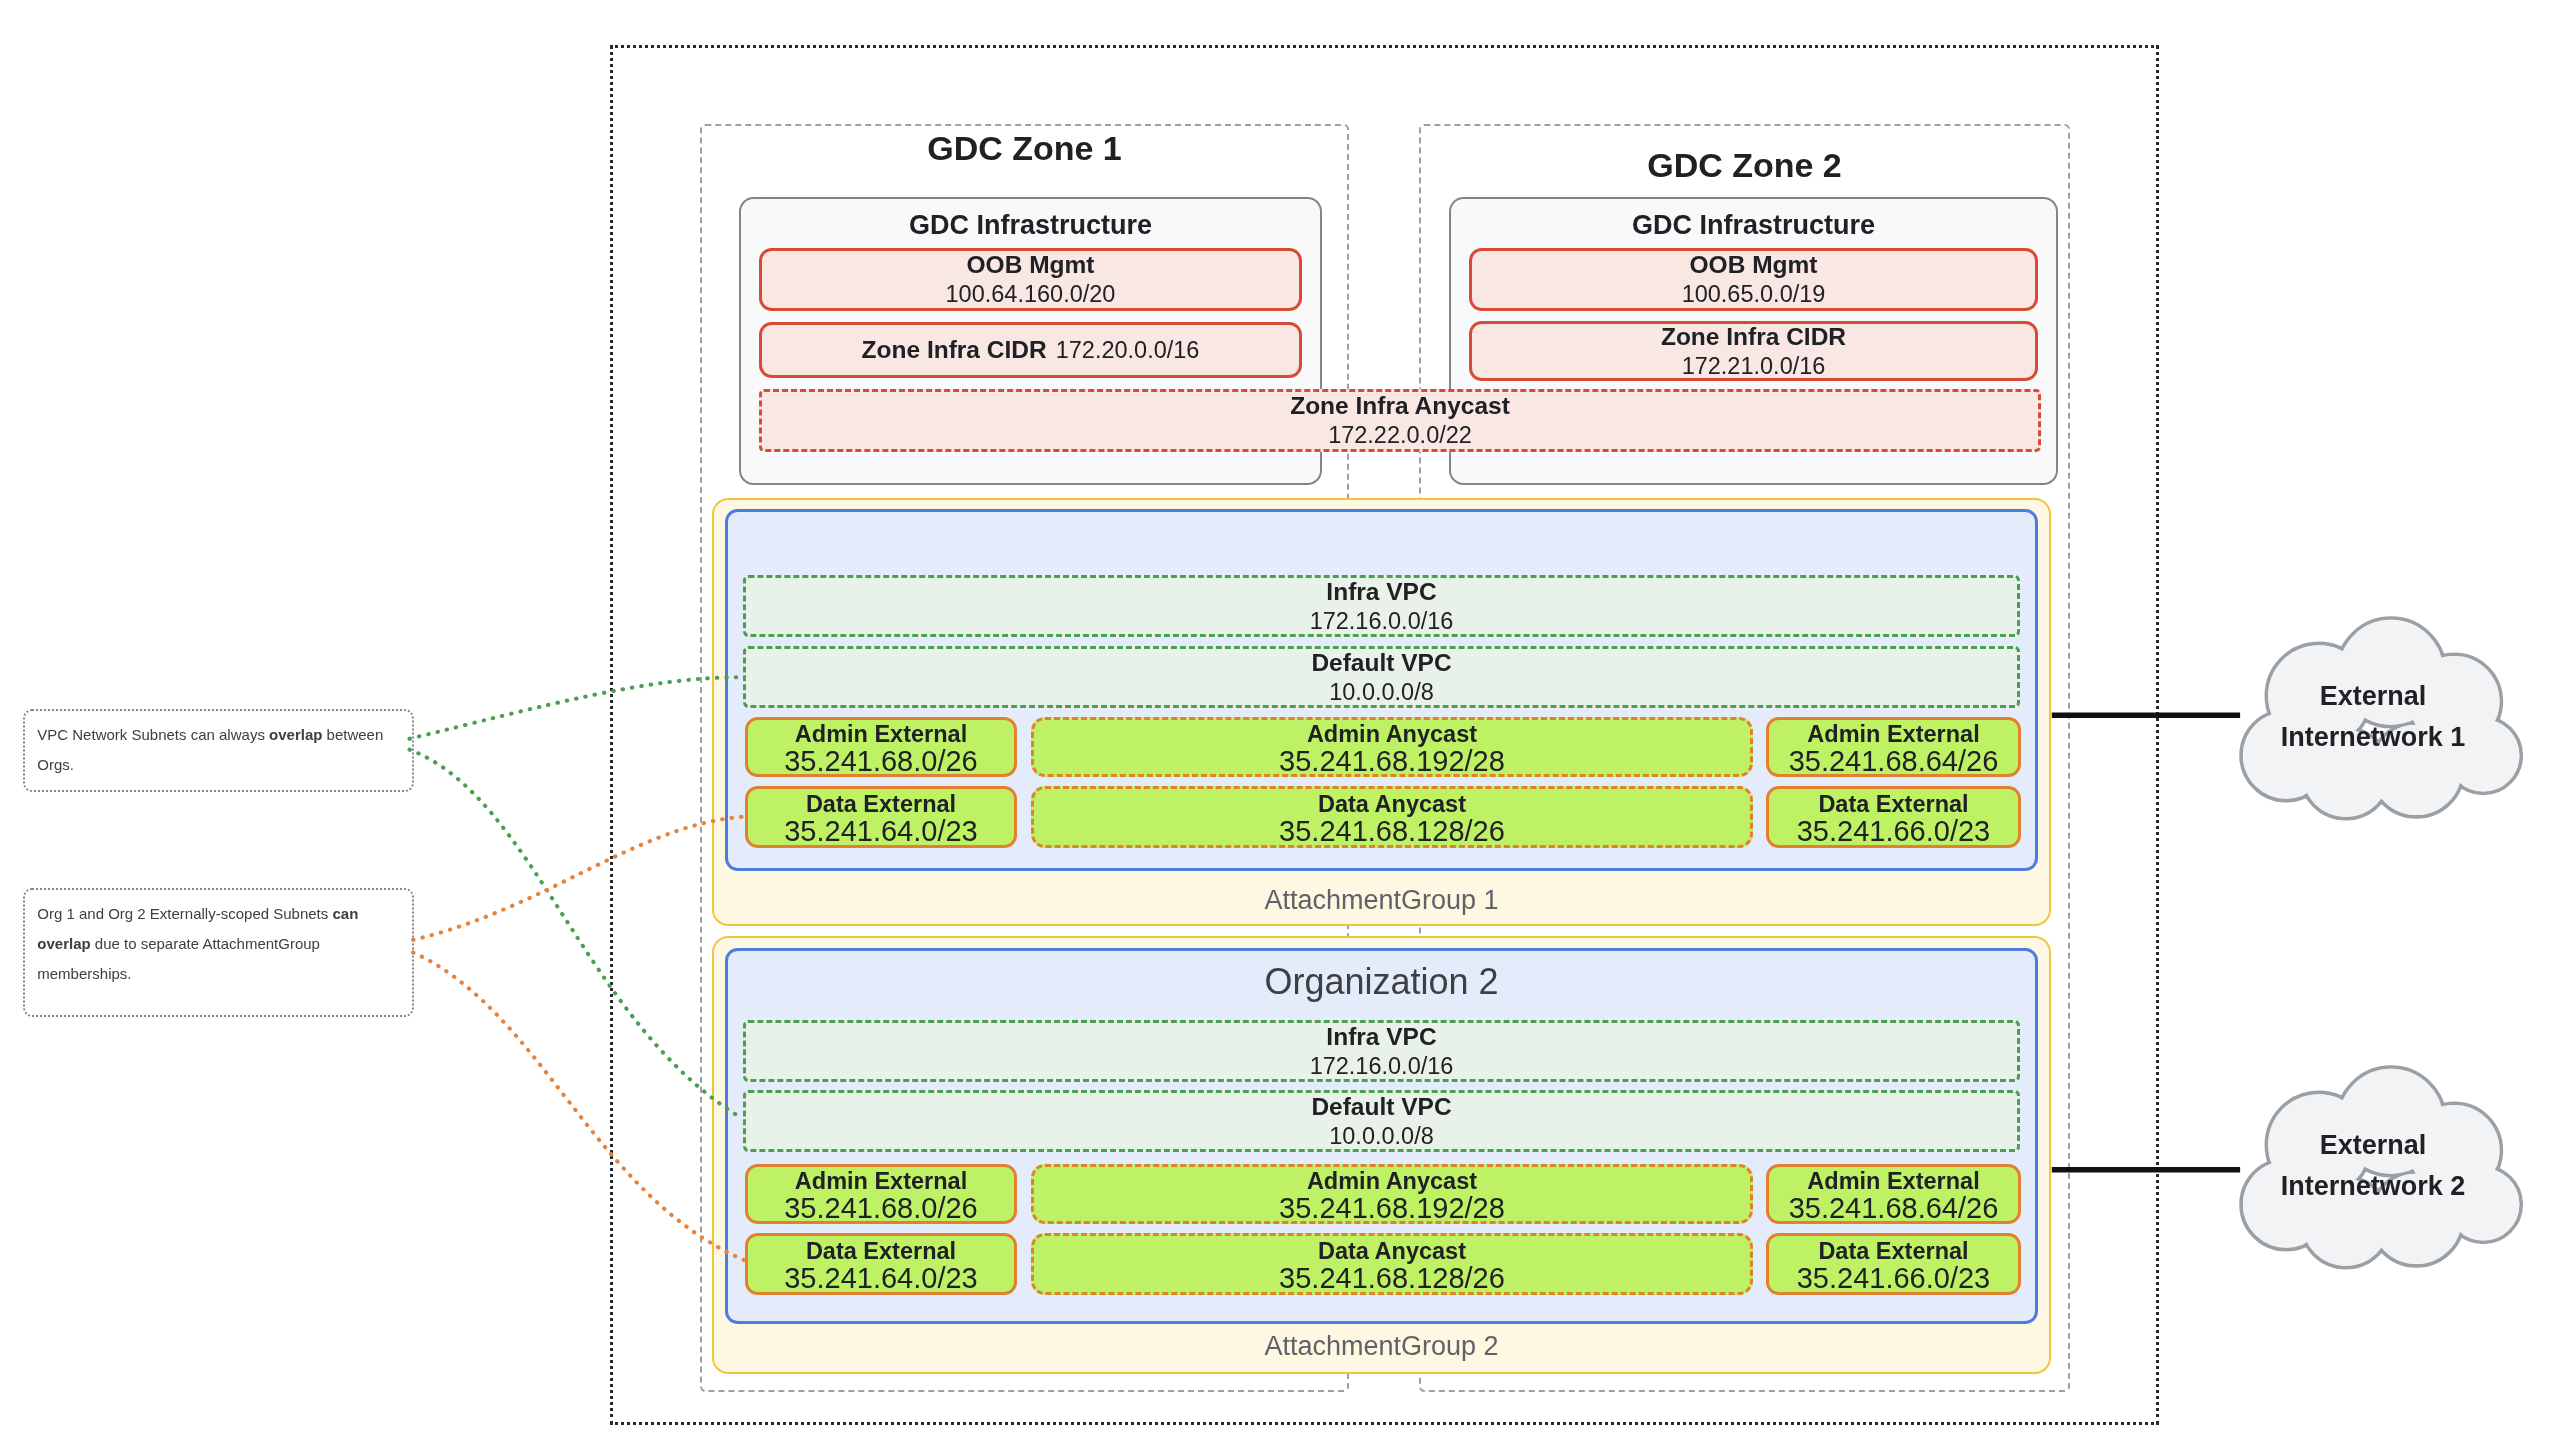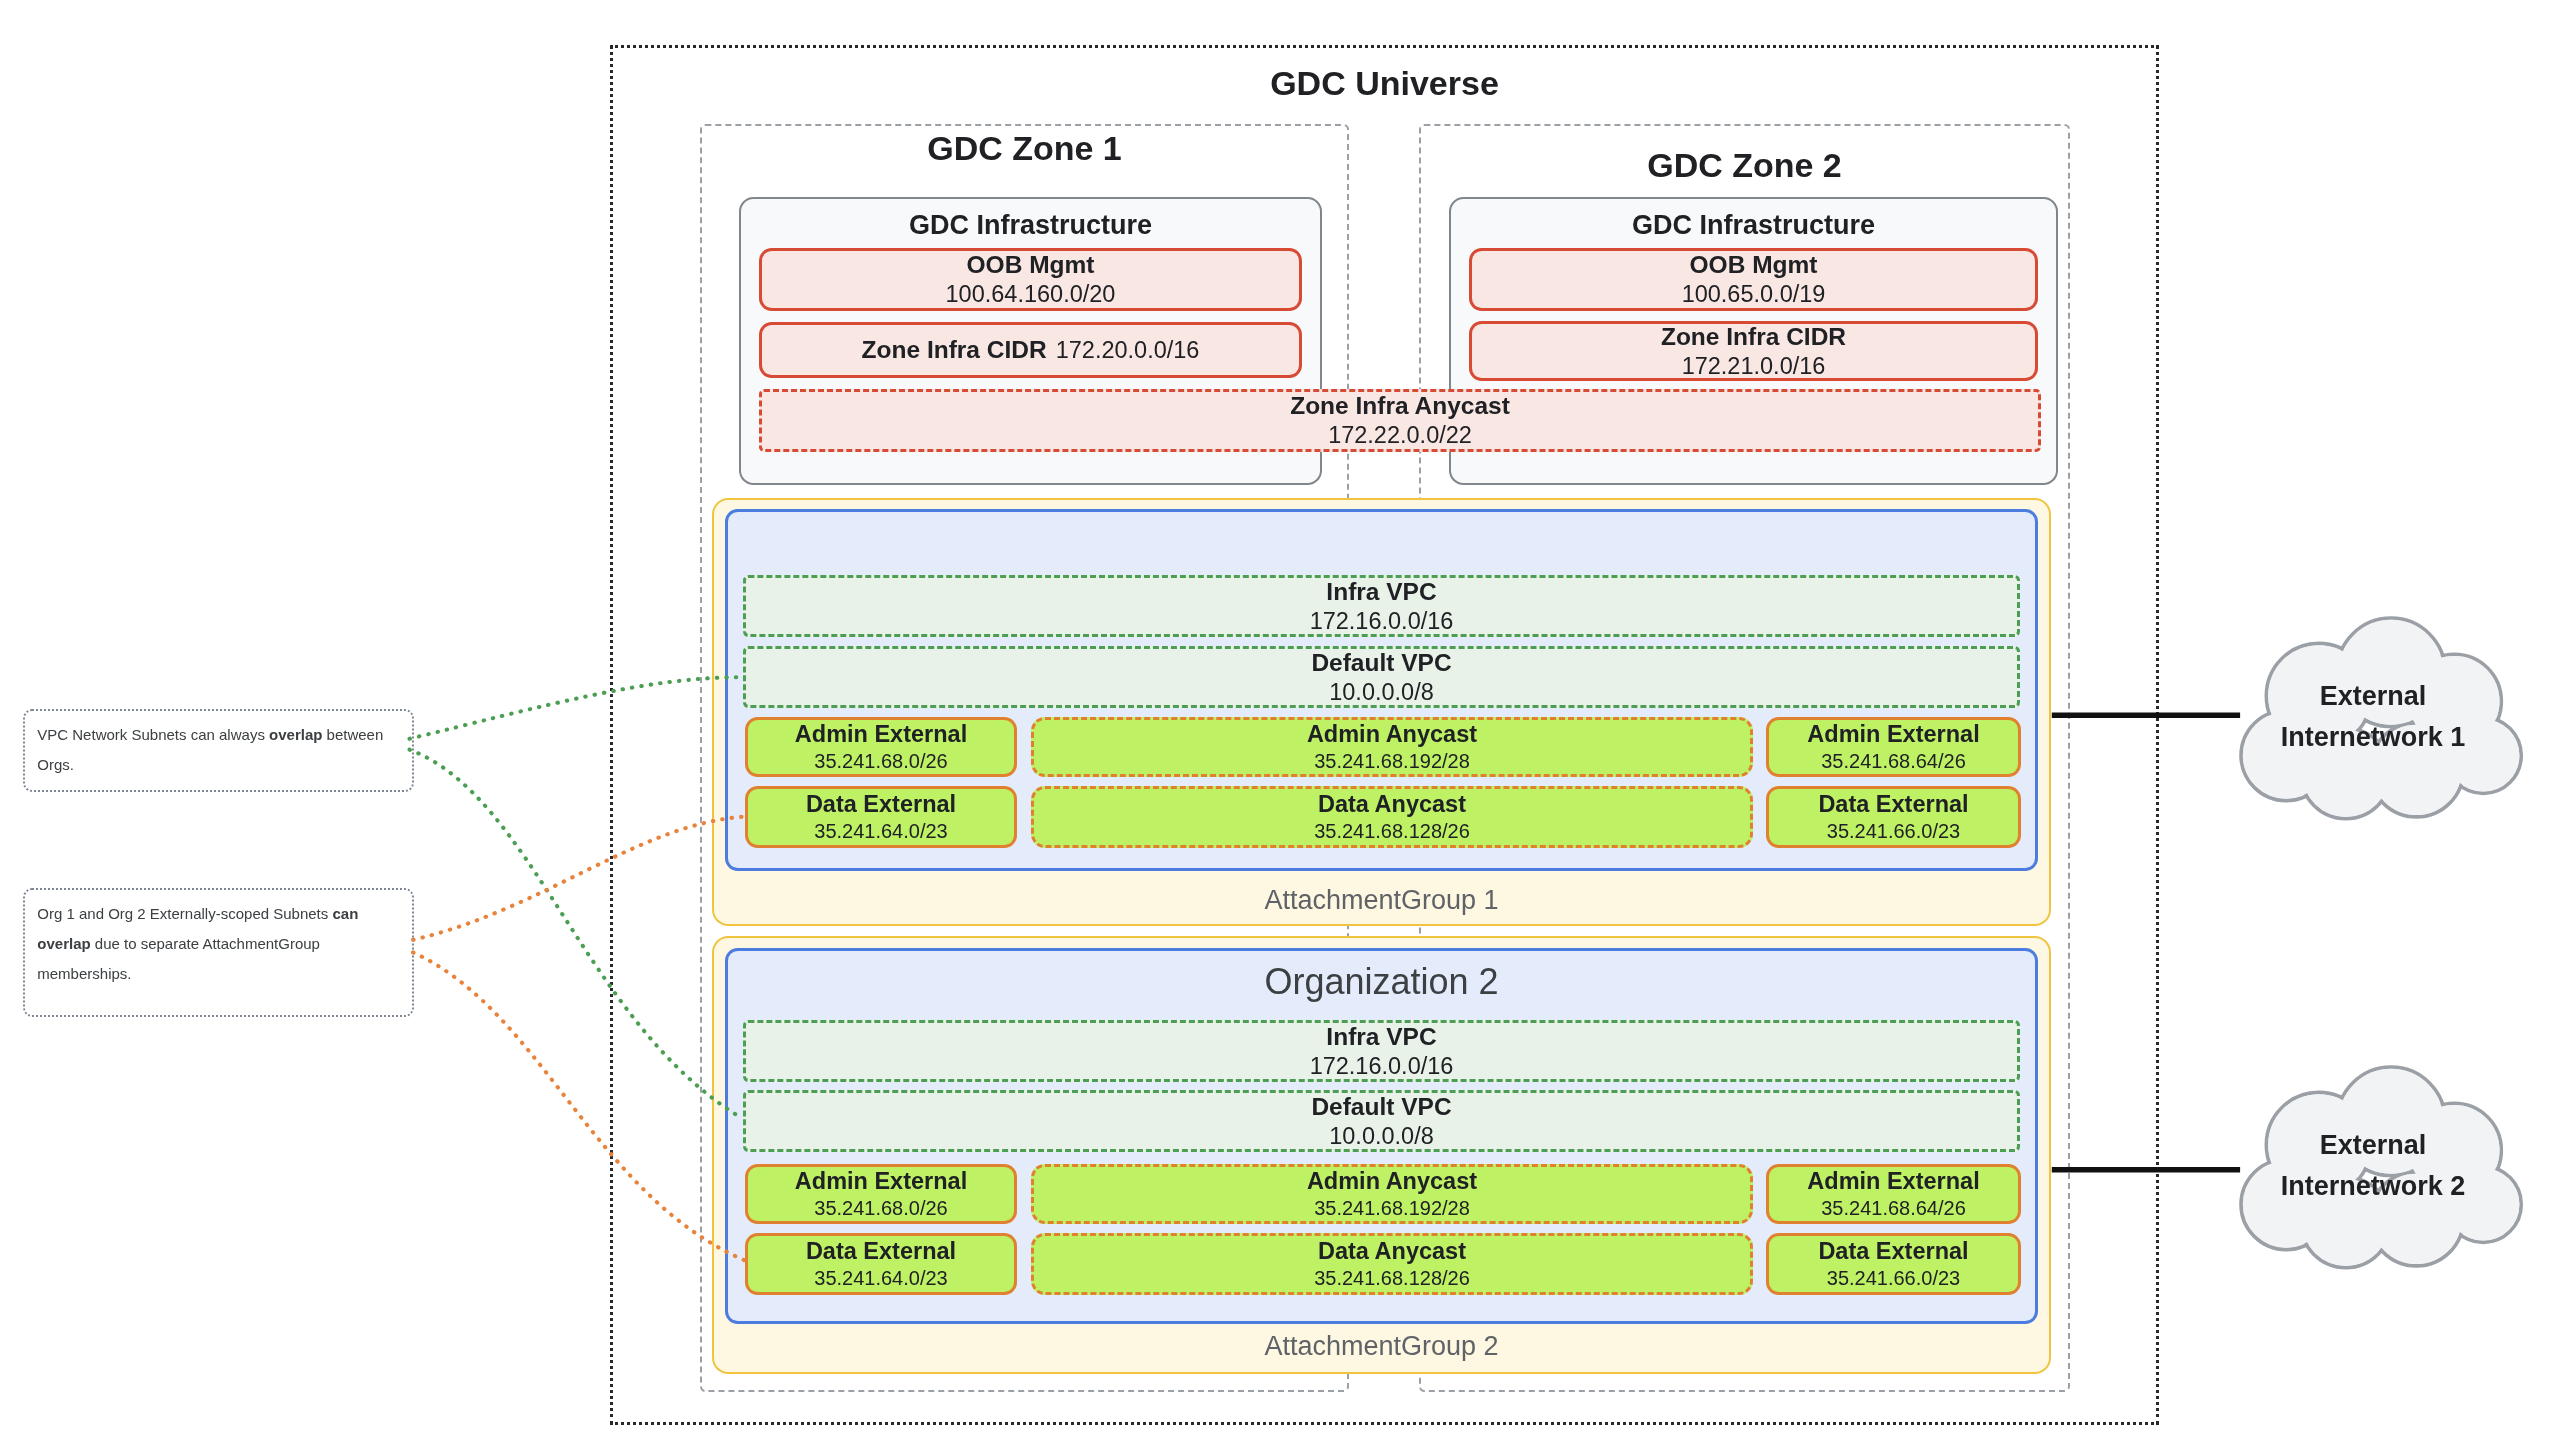"GDC Universe" div.abs { html: <div>GDC Universe</div> -> none }
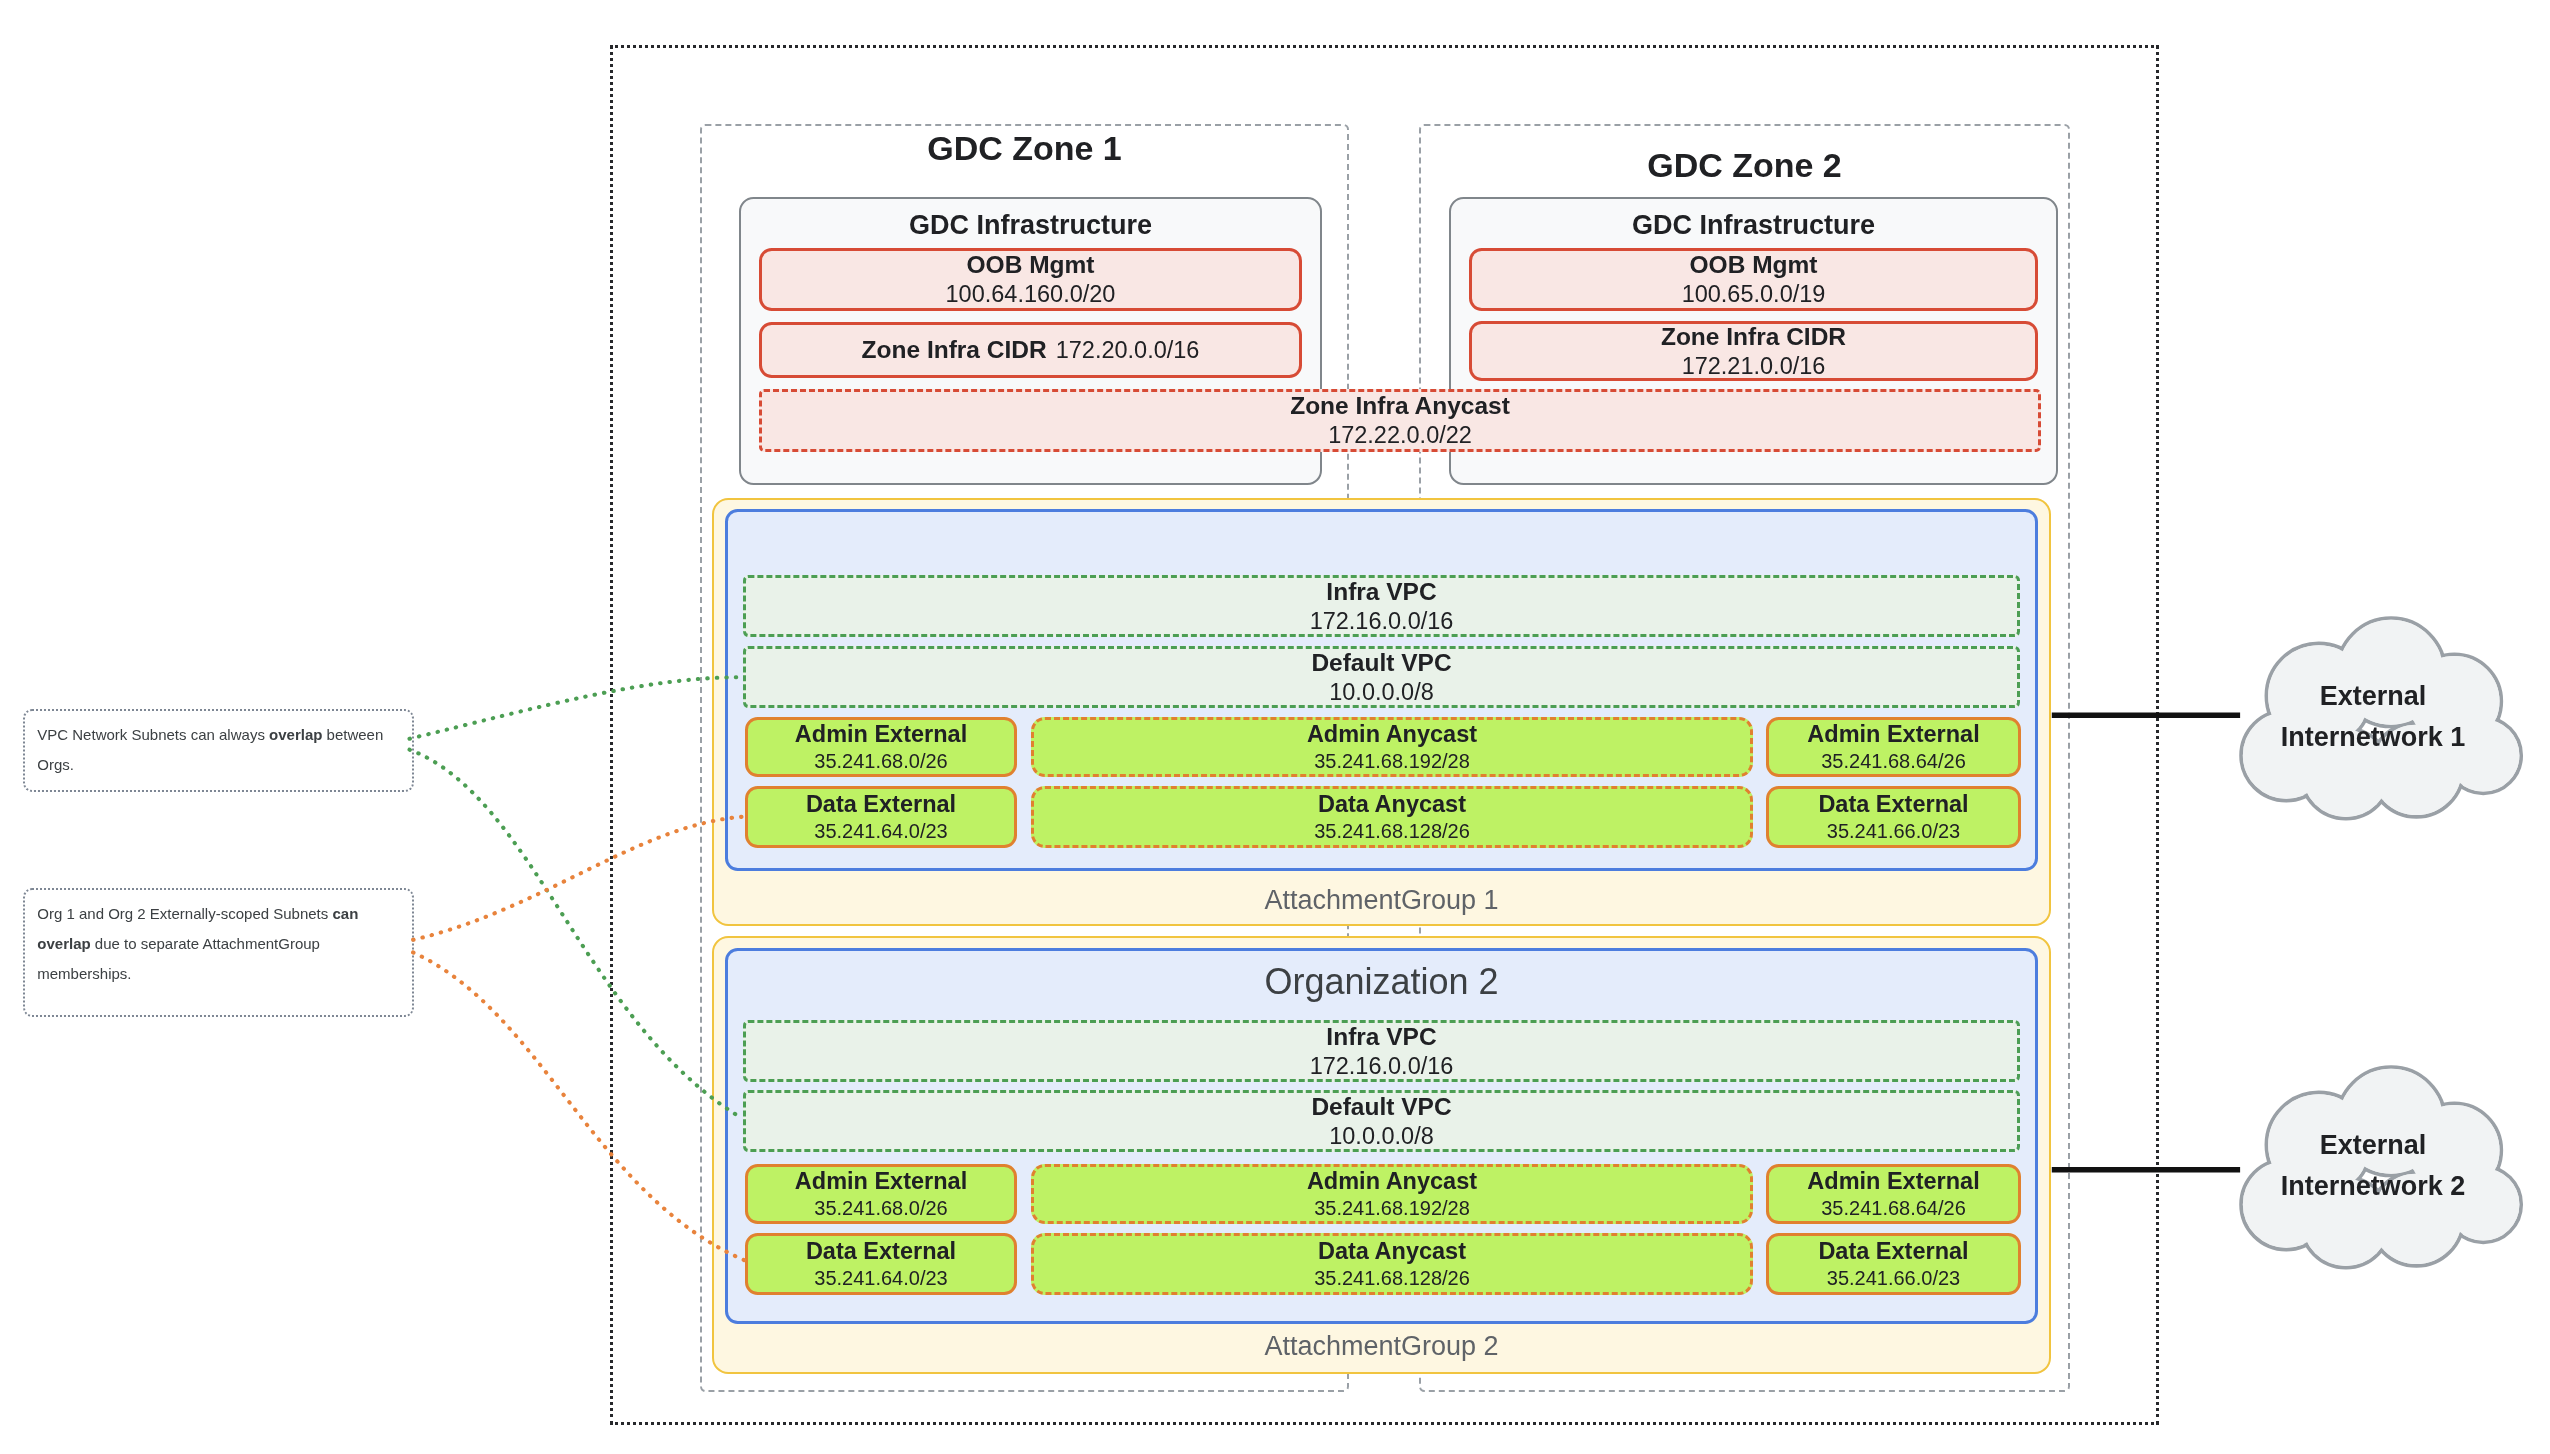"35.241.68.0/26" .sn-val { font-size: 20px -> 29px }
